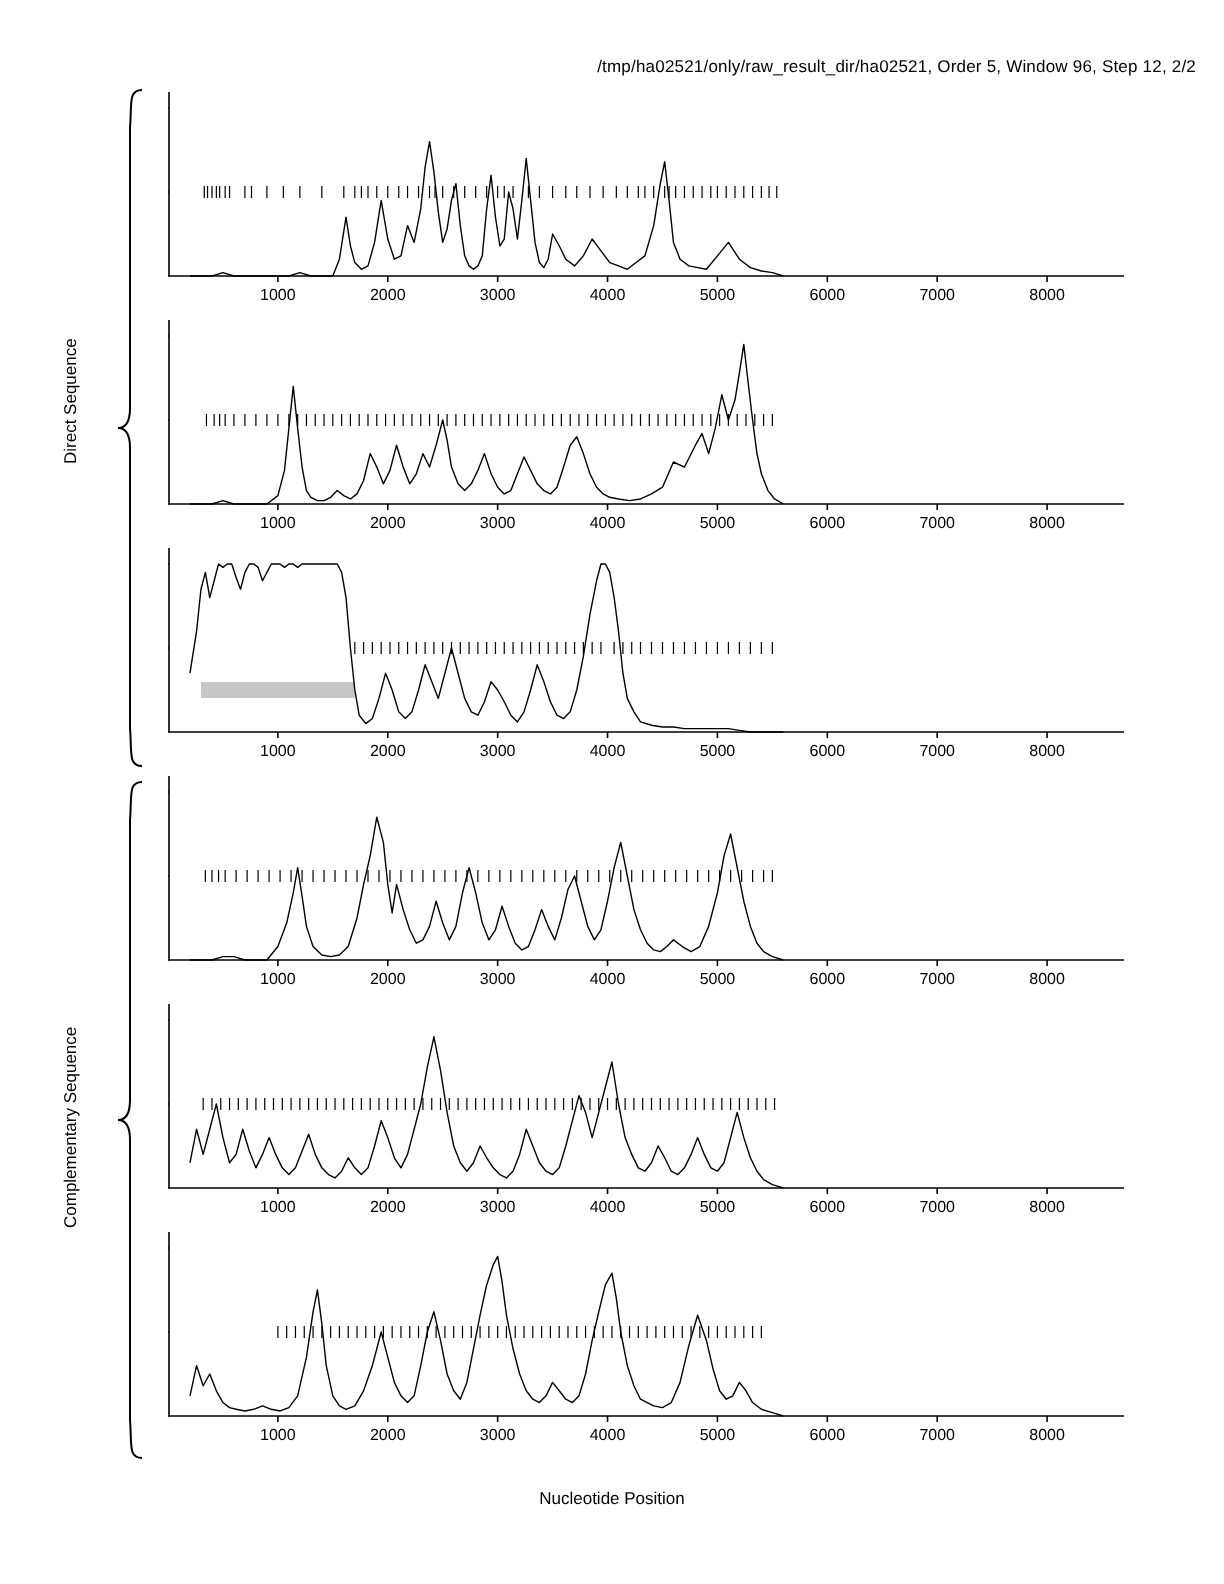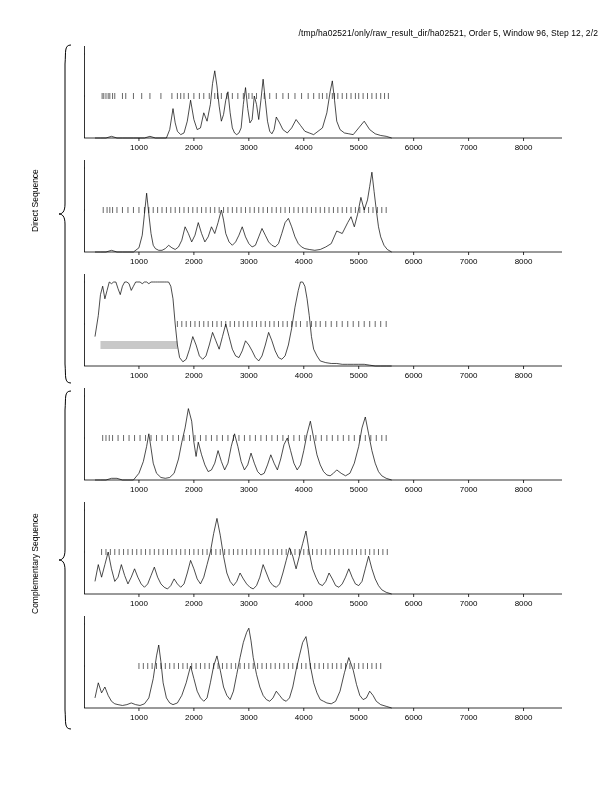"Nucleotide Position" div { html: none -> <div>Nucleotide Position</div> }
